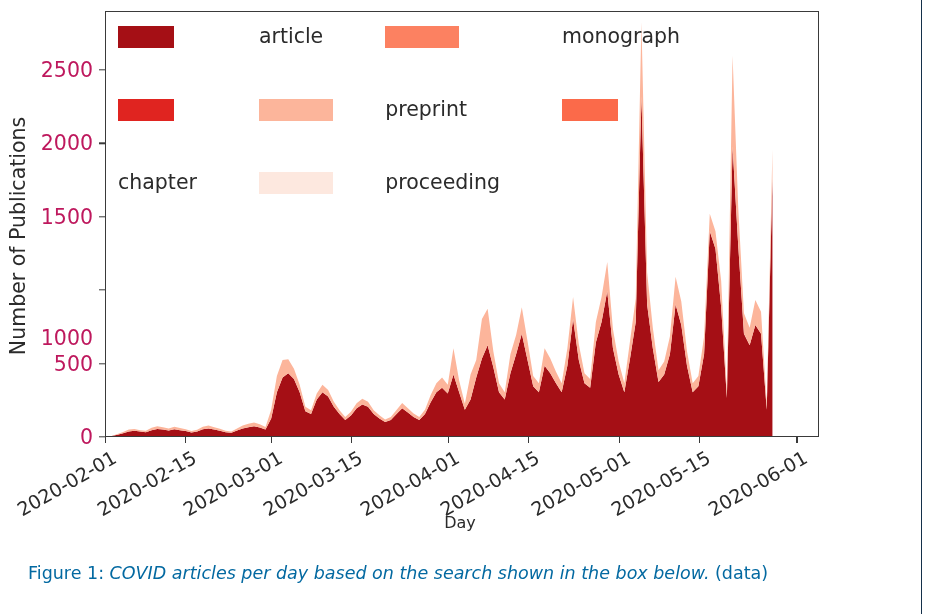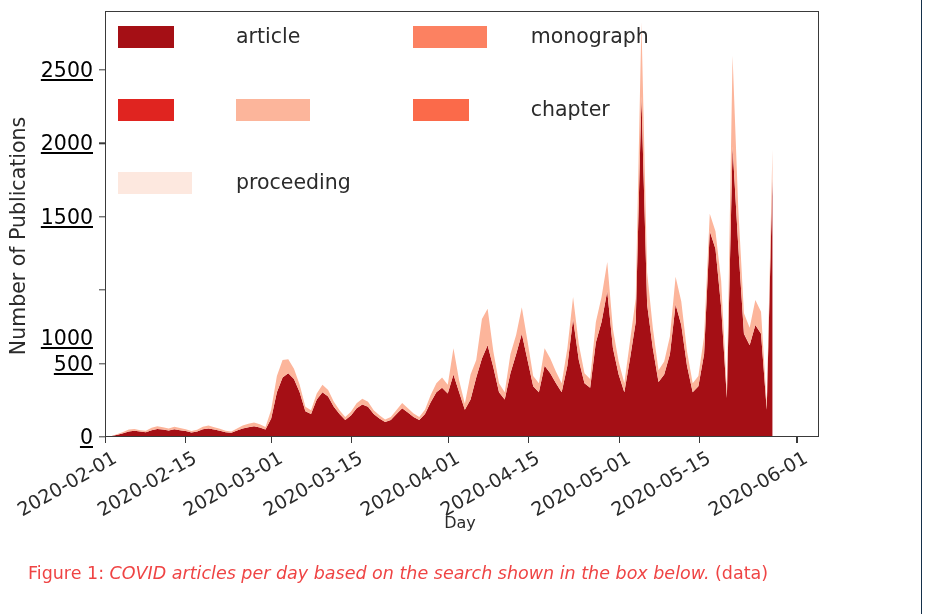"2500" .ytick-label { color: #000000 -> #be185d; text-decoration: underline -> none }
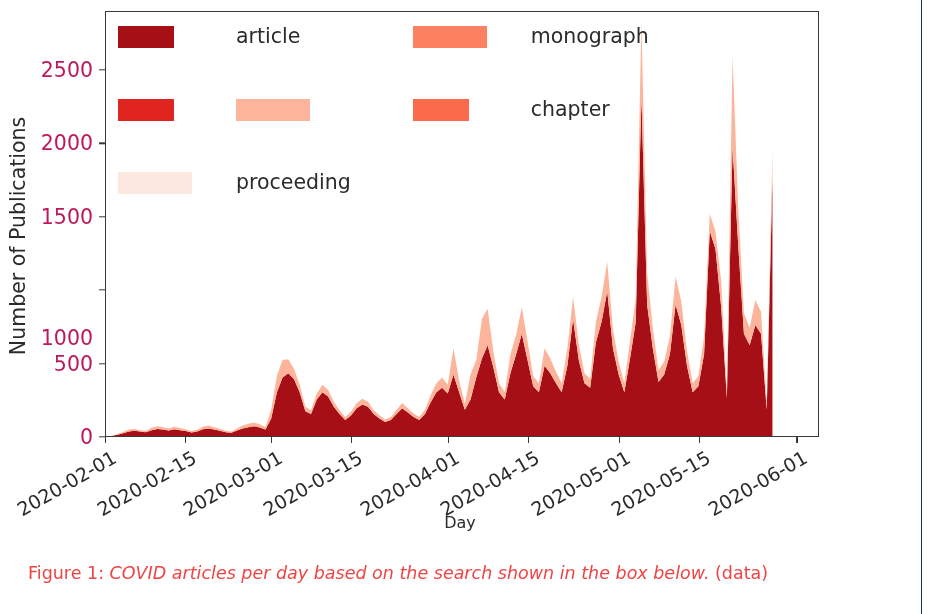"preprint" span.legend-label { html: none -> <span>preprint</span> }
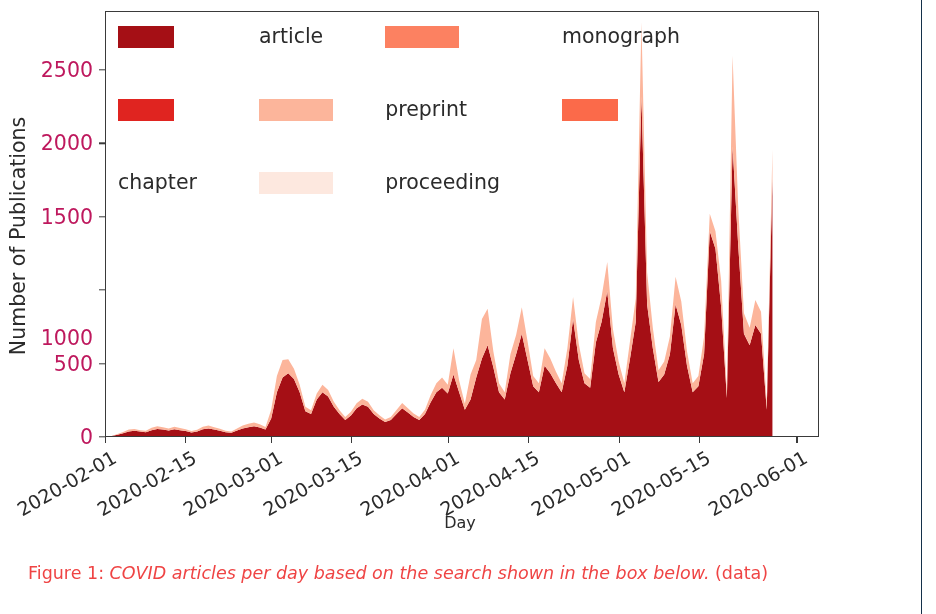"Figure 1: COVID articles per" #caption { color: #ef4444 -> #0369a1 }
